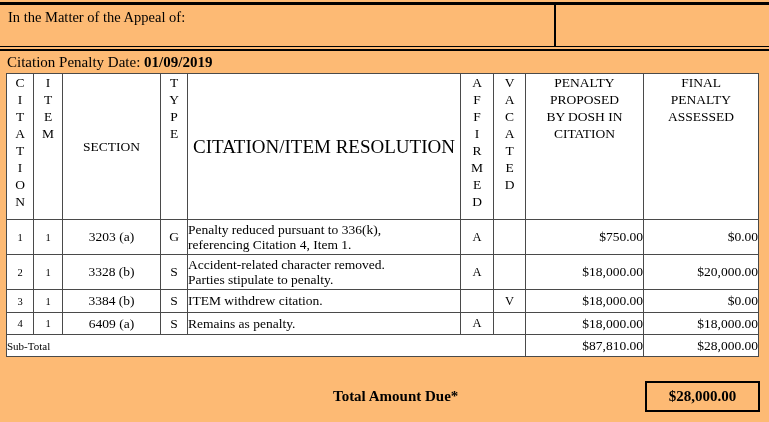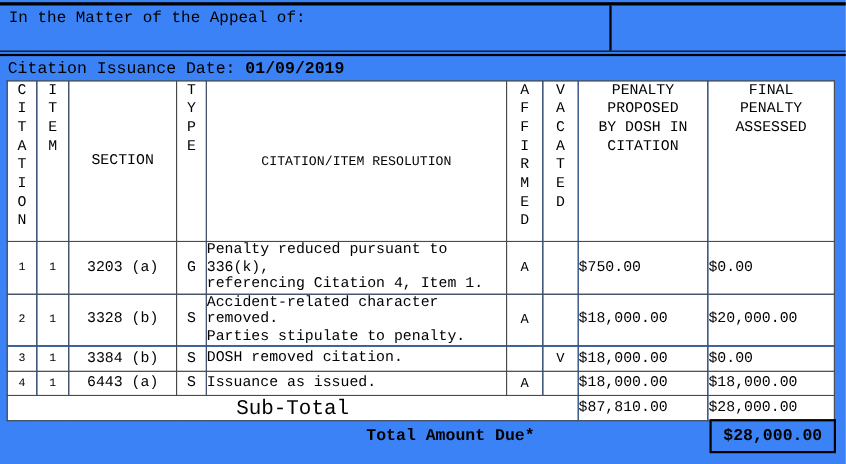"In the Matter of the" .page { background: #3b82f6 -> #fdba74; font-family: Liberation Mono, monospace -> Liberation Serif, serif }
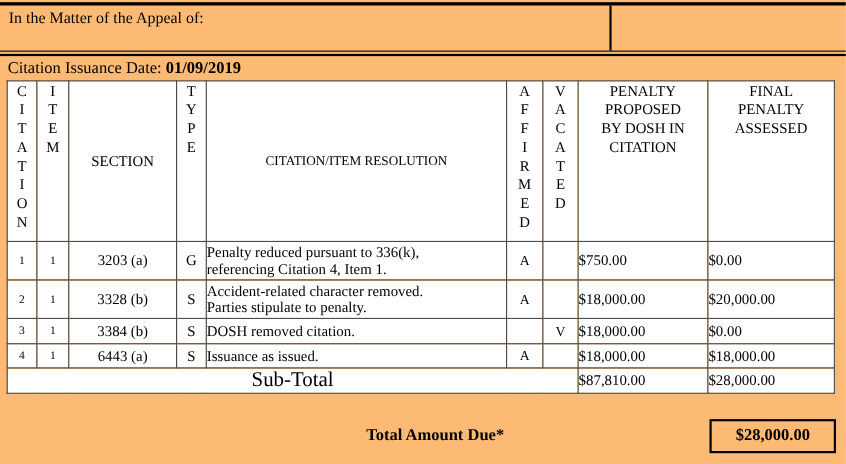"Citation Issuance Date:" span { text: Issuance -> Penalty }
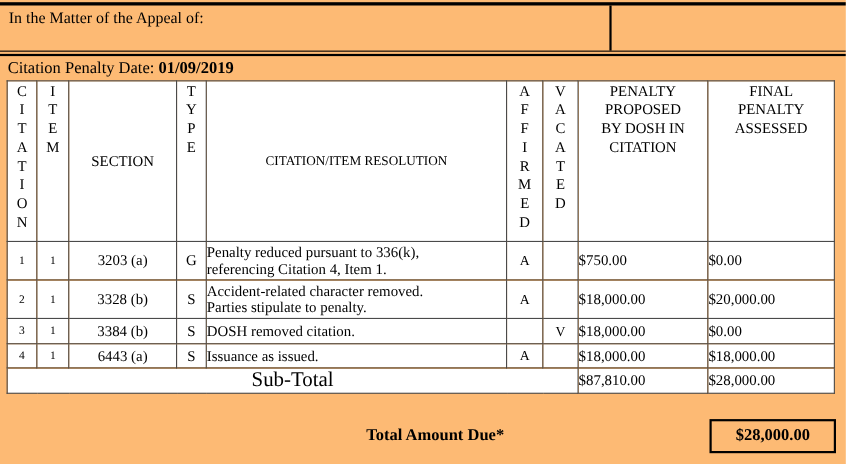"CITATION/ITEM RESOLUTION" th.res { font-size: 12px -> 19px }
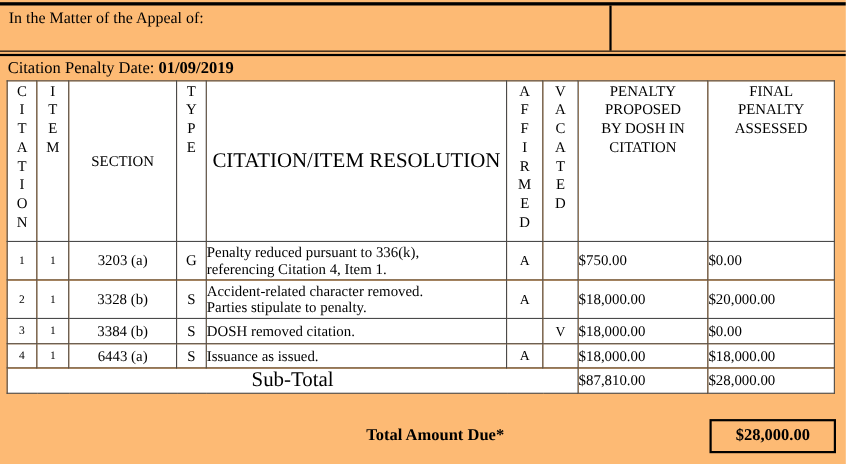"$750.00" td.money { text-align: left -> right }
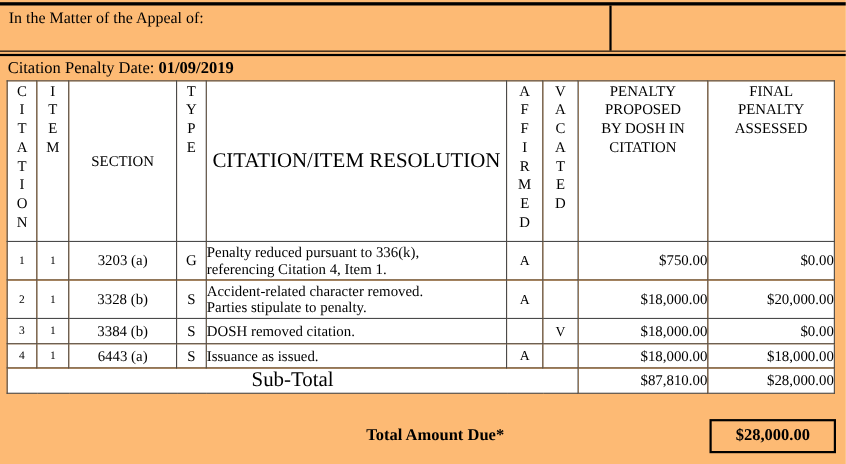"DOSH removed citation." td.resol { text: DOSH removed -> ITEM withdrew }
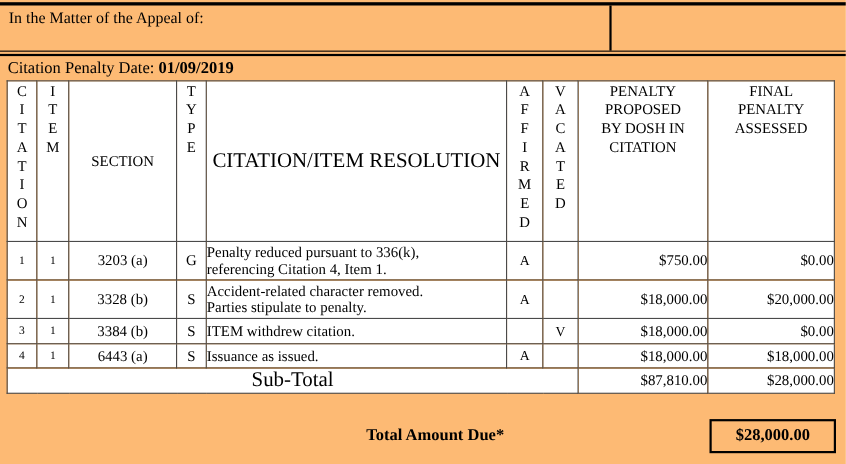"6443 (a)" td.section { text: 6443 -> 6409 }
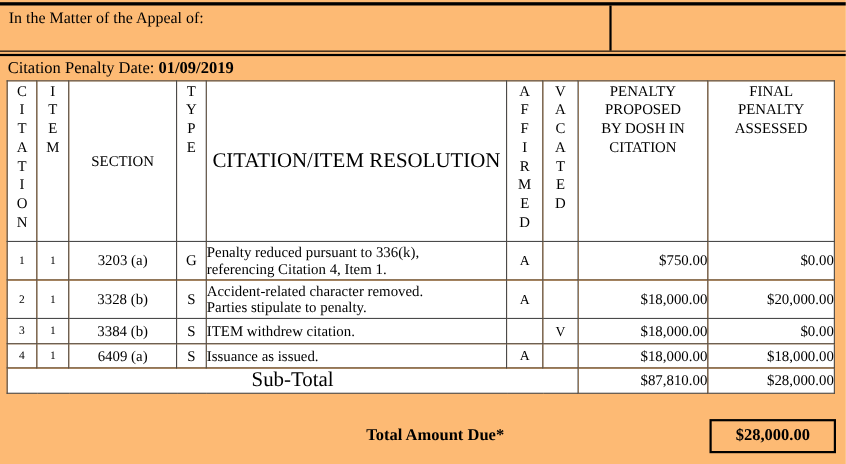"Issuance as issued." td.resol { text: Issuance as issued -> Remains as penalty }
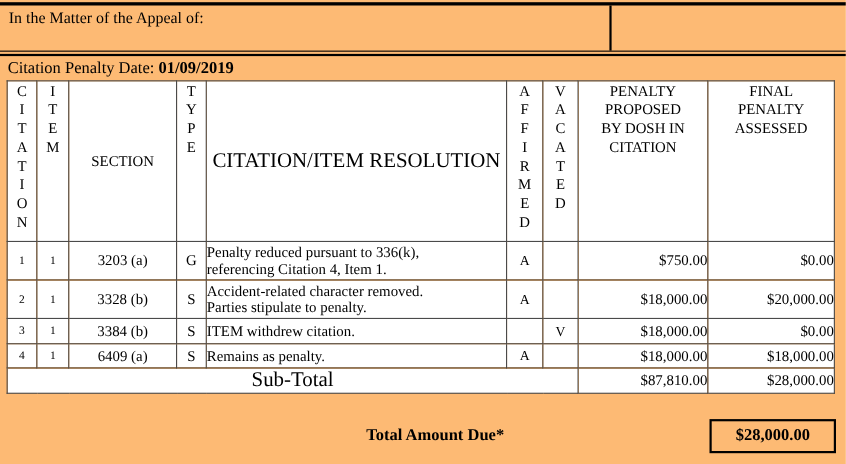"Sub-Total" td.stlabel { font-size: 19px -> 11px; text-align: center -> left }
